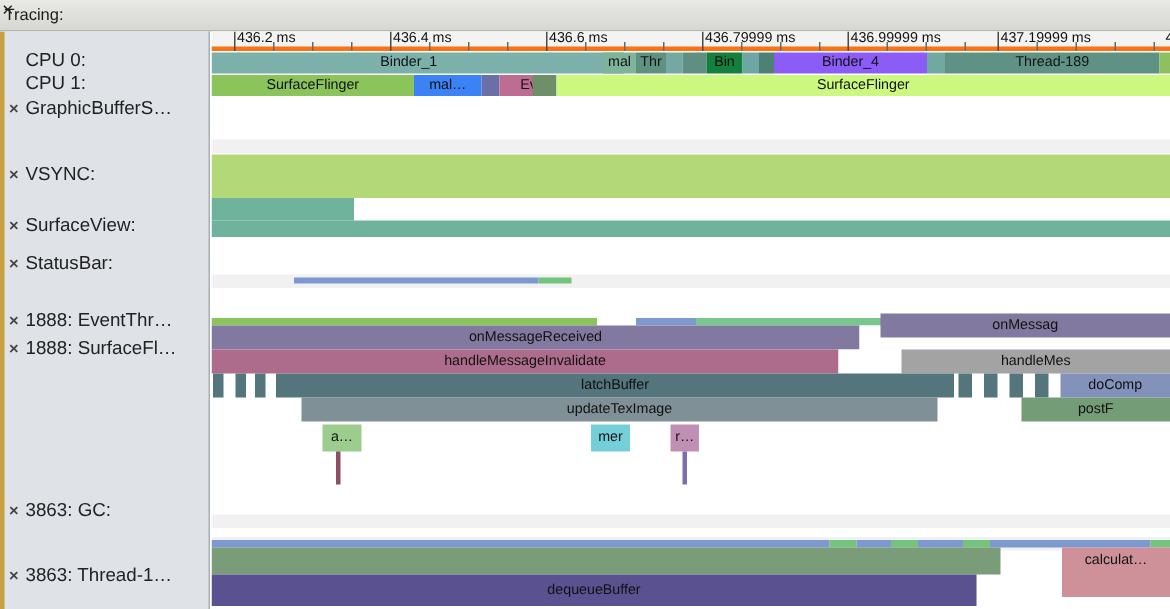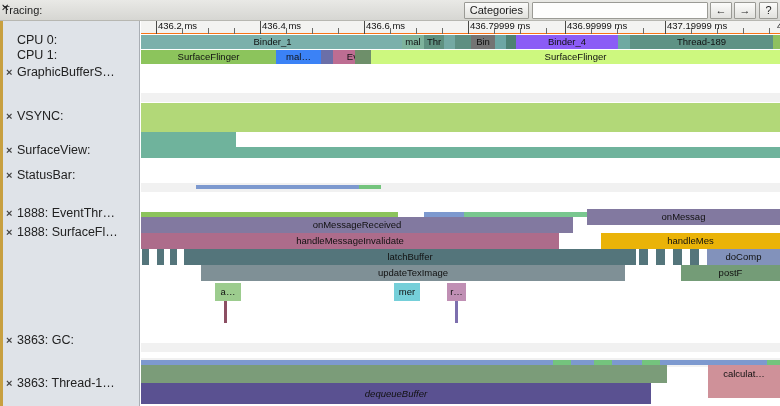"Categories" div.tb-right { html: <div> <div>Categories</div> <div></div> <div>←</div> <div>→</div> <div>?</div> </div> -> none }
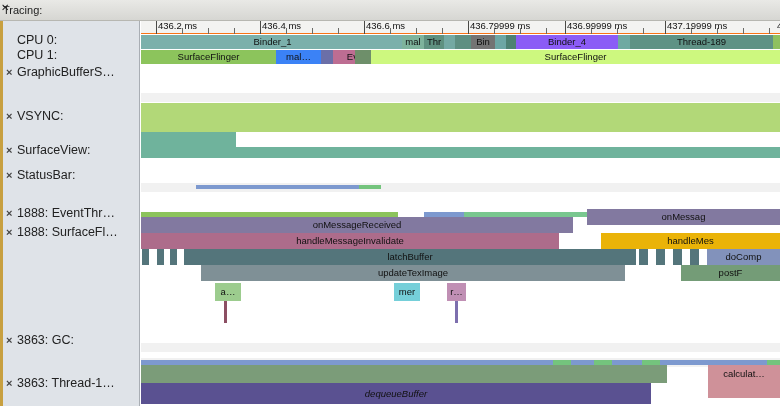"436.2 ms" .ruler { border-bottom: 1px solid #f97316 -> 3px solid #f97316 }
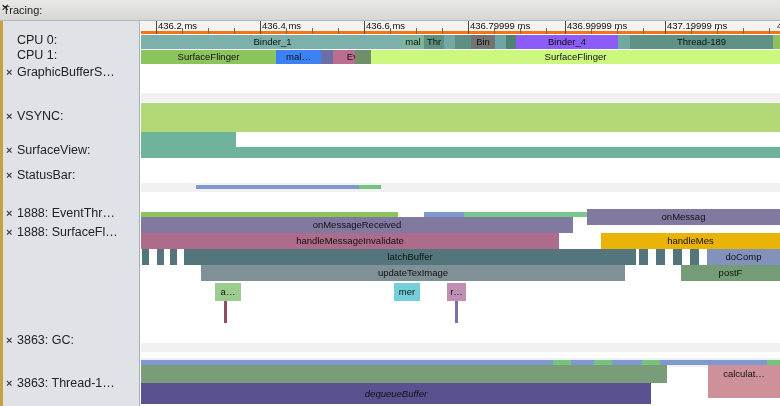"Bin" div.slice { background: #737373 -> #15803d }
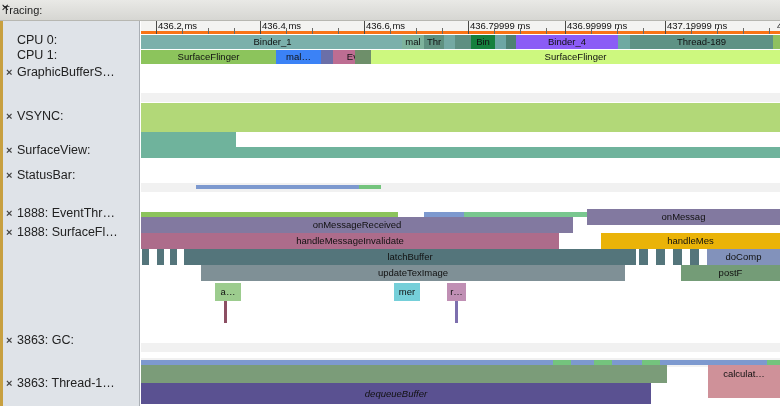"handleMes" div.slice { background: #eab308 -> #a3a3a3 }
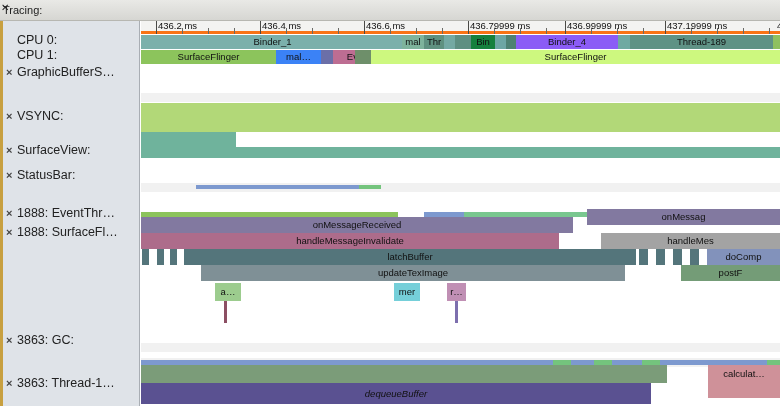"dequeueBuffer" div.slice { font-style: italic -> none }
